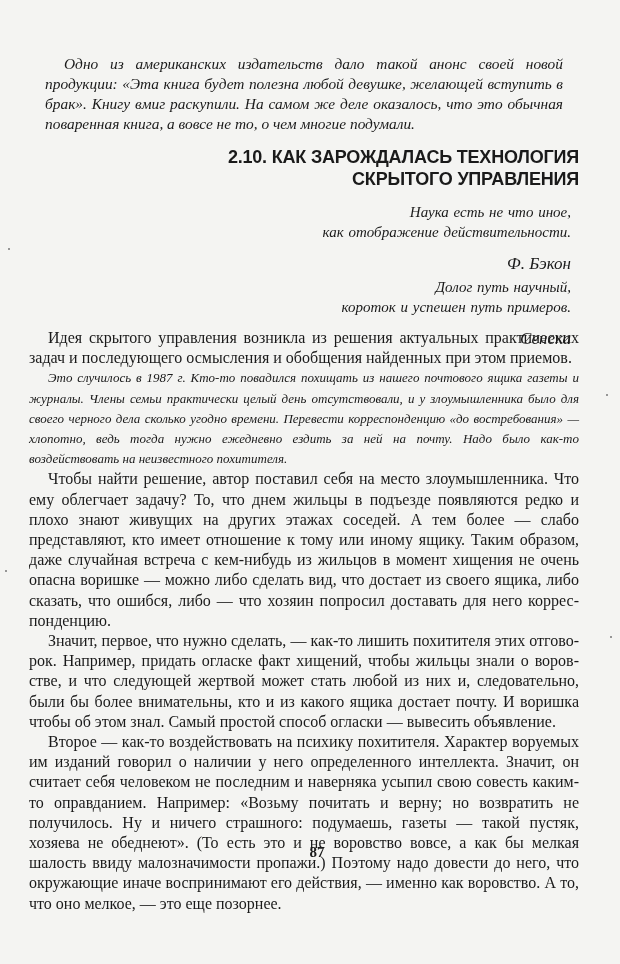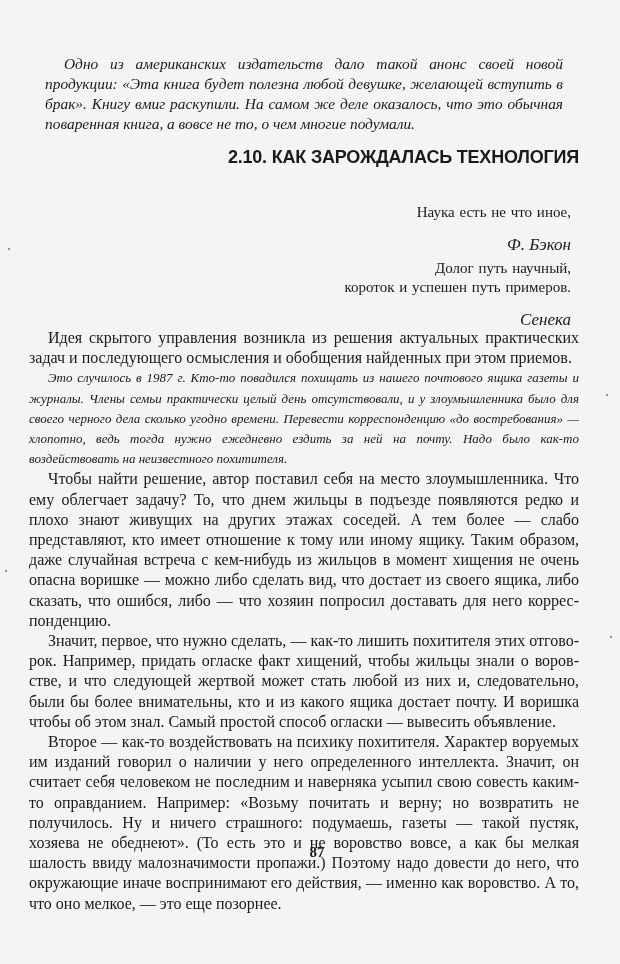"СКРЫТОГО УПРАВЛЕНИЯ" span { html: none -> <span>СКРЫТОГО УПРАВЛЕНИЯ</span> }
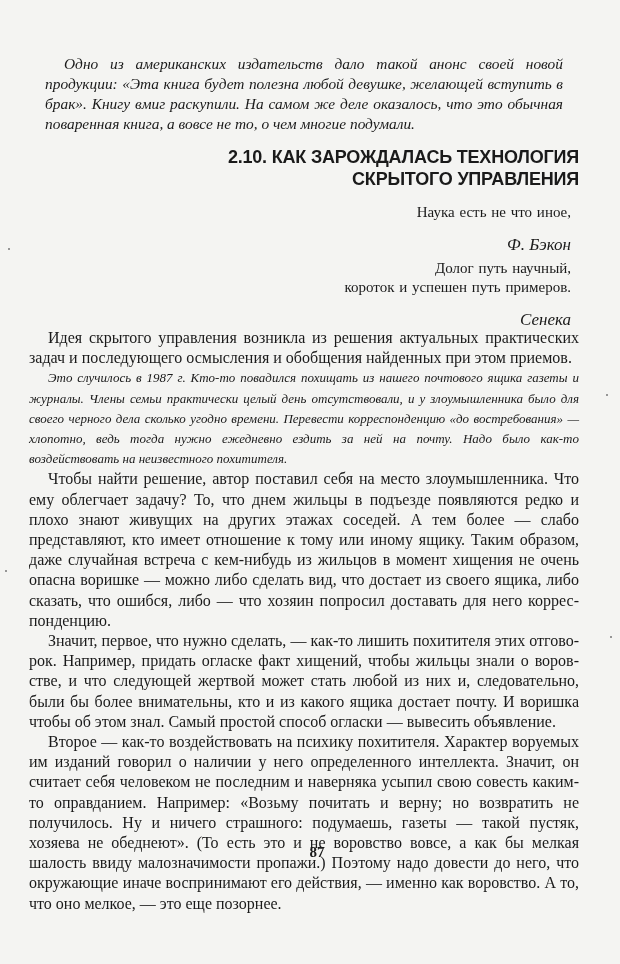"Наука есть не что иное," .epi-line { font-style: none -> italic }
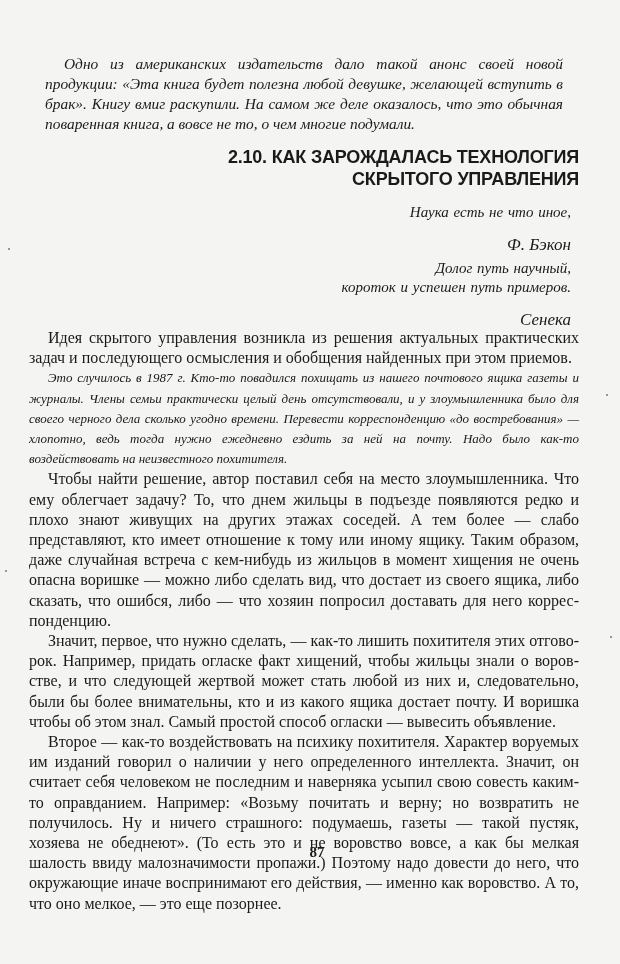"как отображение действительности." span.epi-line { html: none -> <span>как отображение действительности.</span> }
